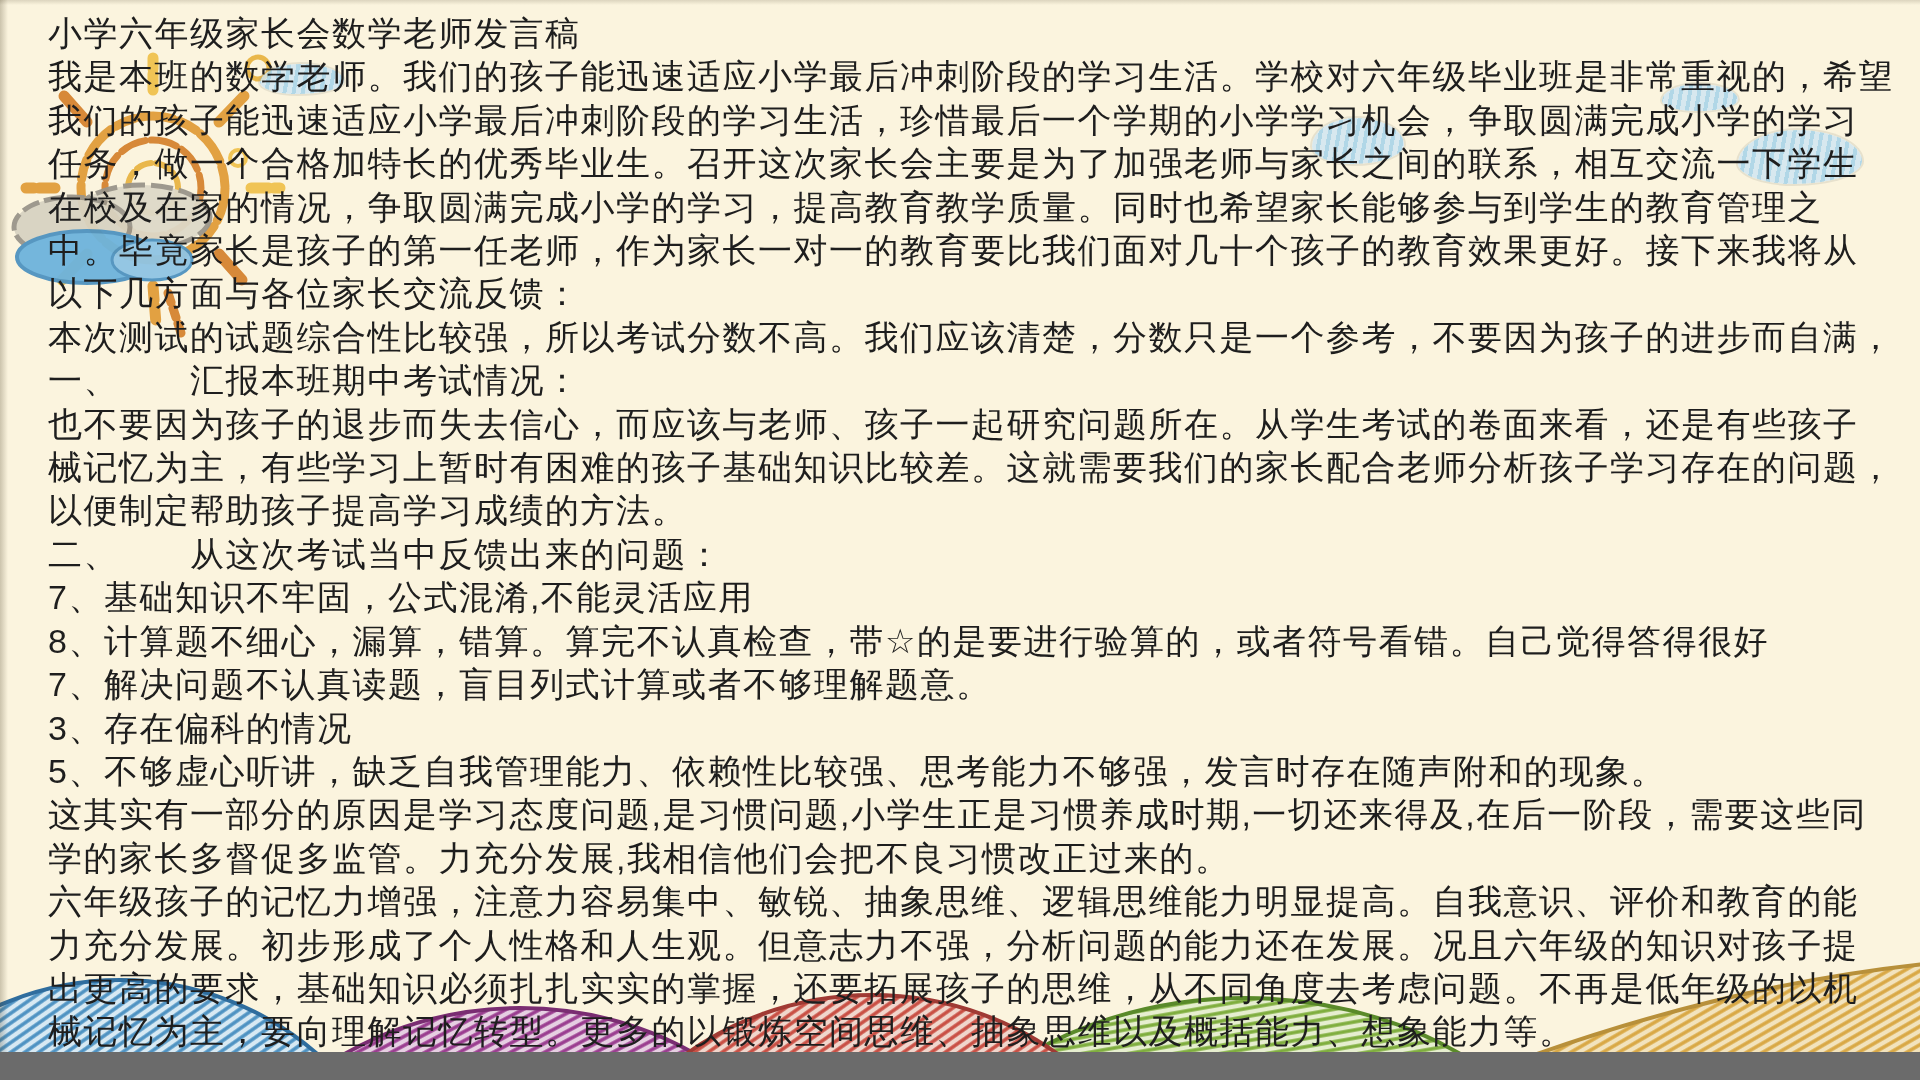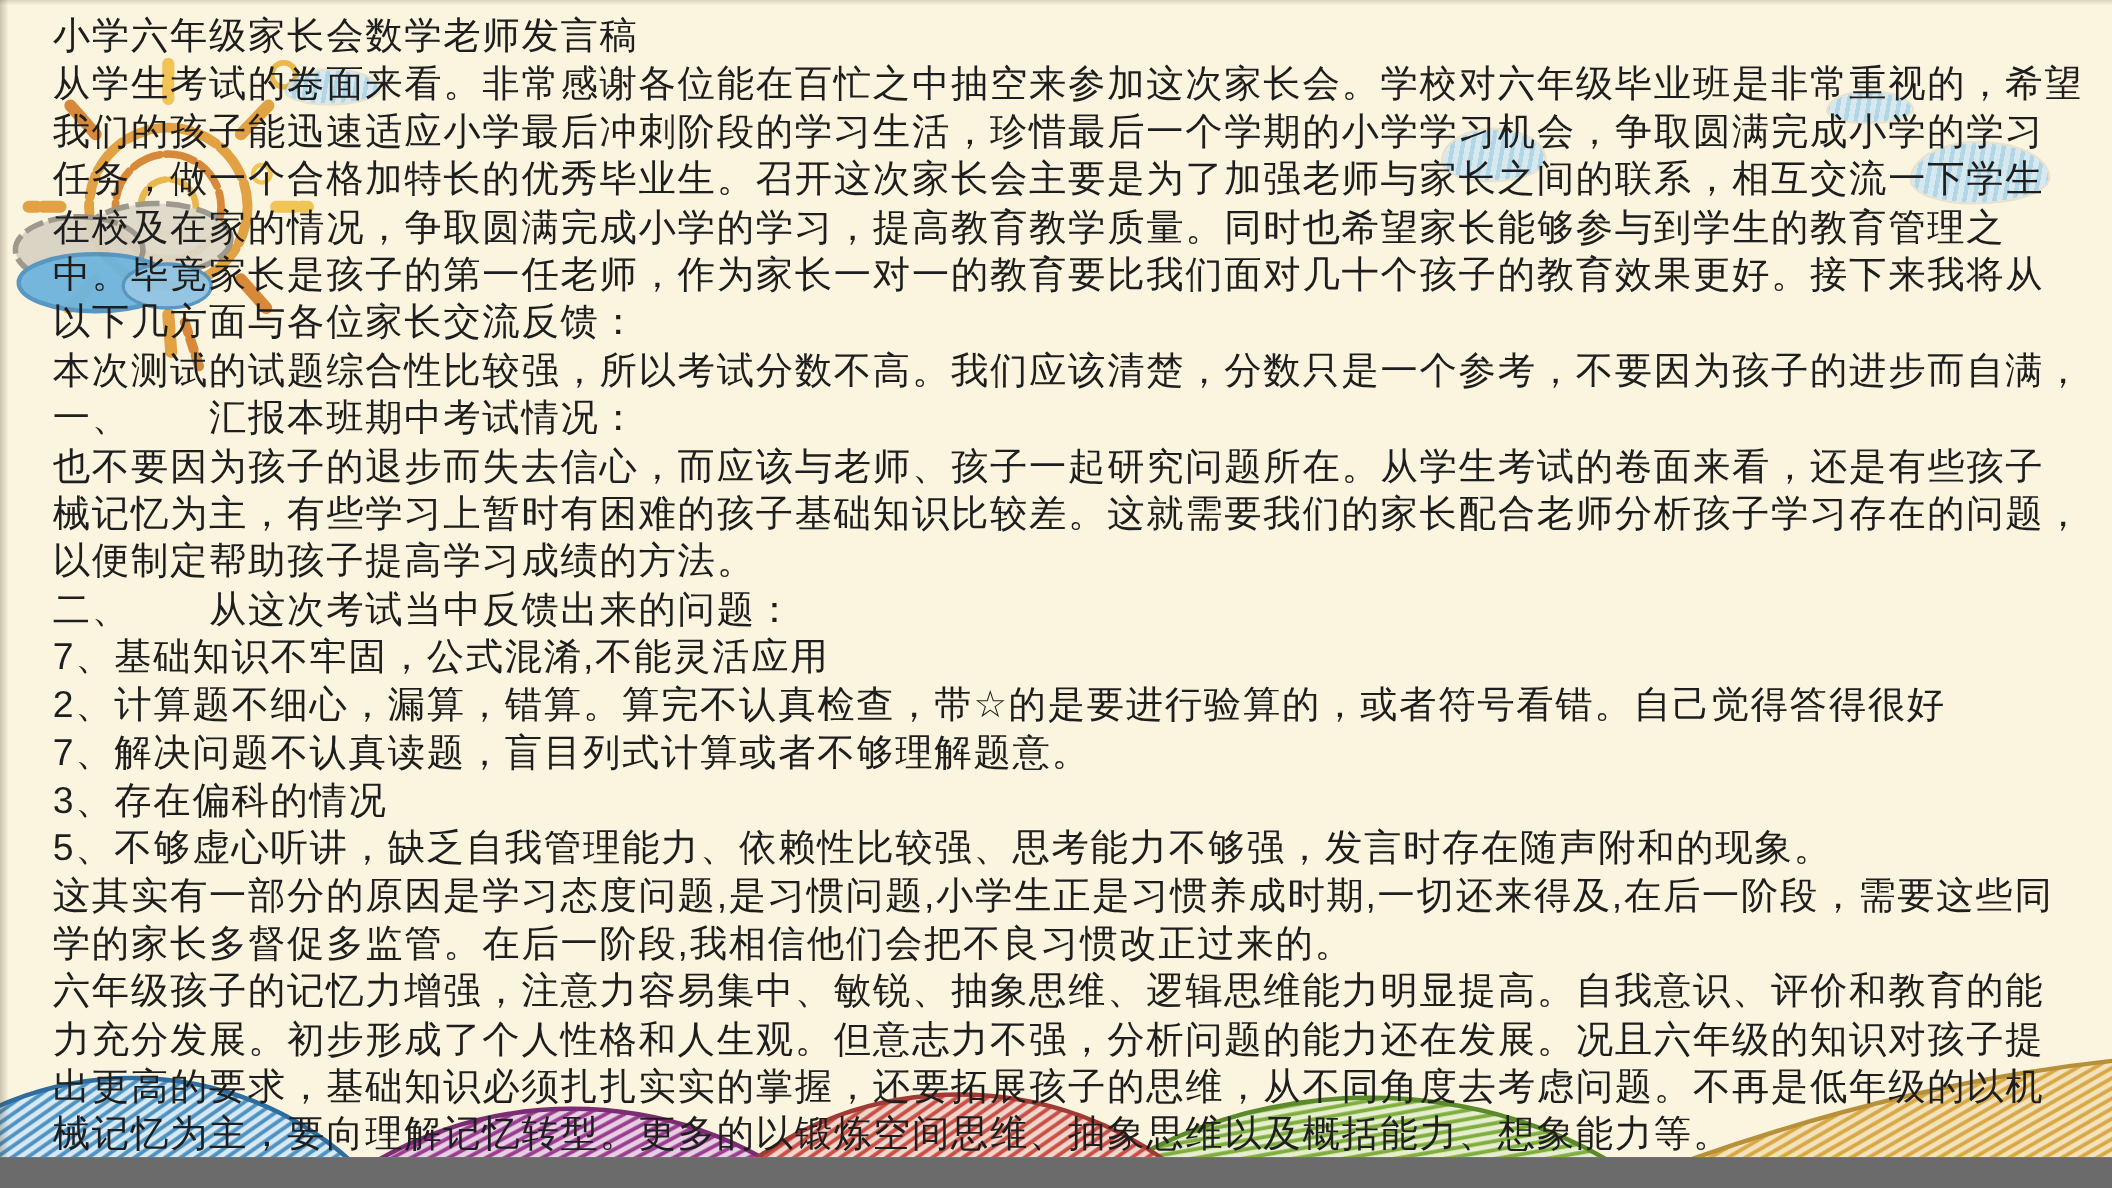"从学生考试的卷面来看。非常感谢各位能在百忙之中抽空来参加这次家长会。学校对六年级" div.line { text: 从学生考试的卷面来看。非常感谢各位能在百忙之中抽空来参加这次家长会 -> 我是本班的数学老师。我们的孩子能迅速适应小学最后冲刺阶段的学习生活 }
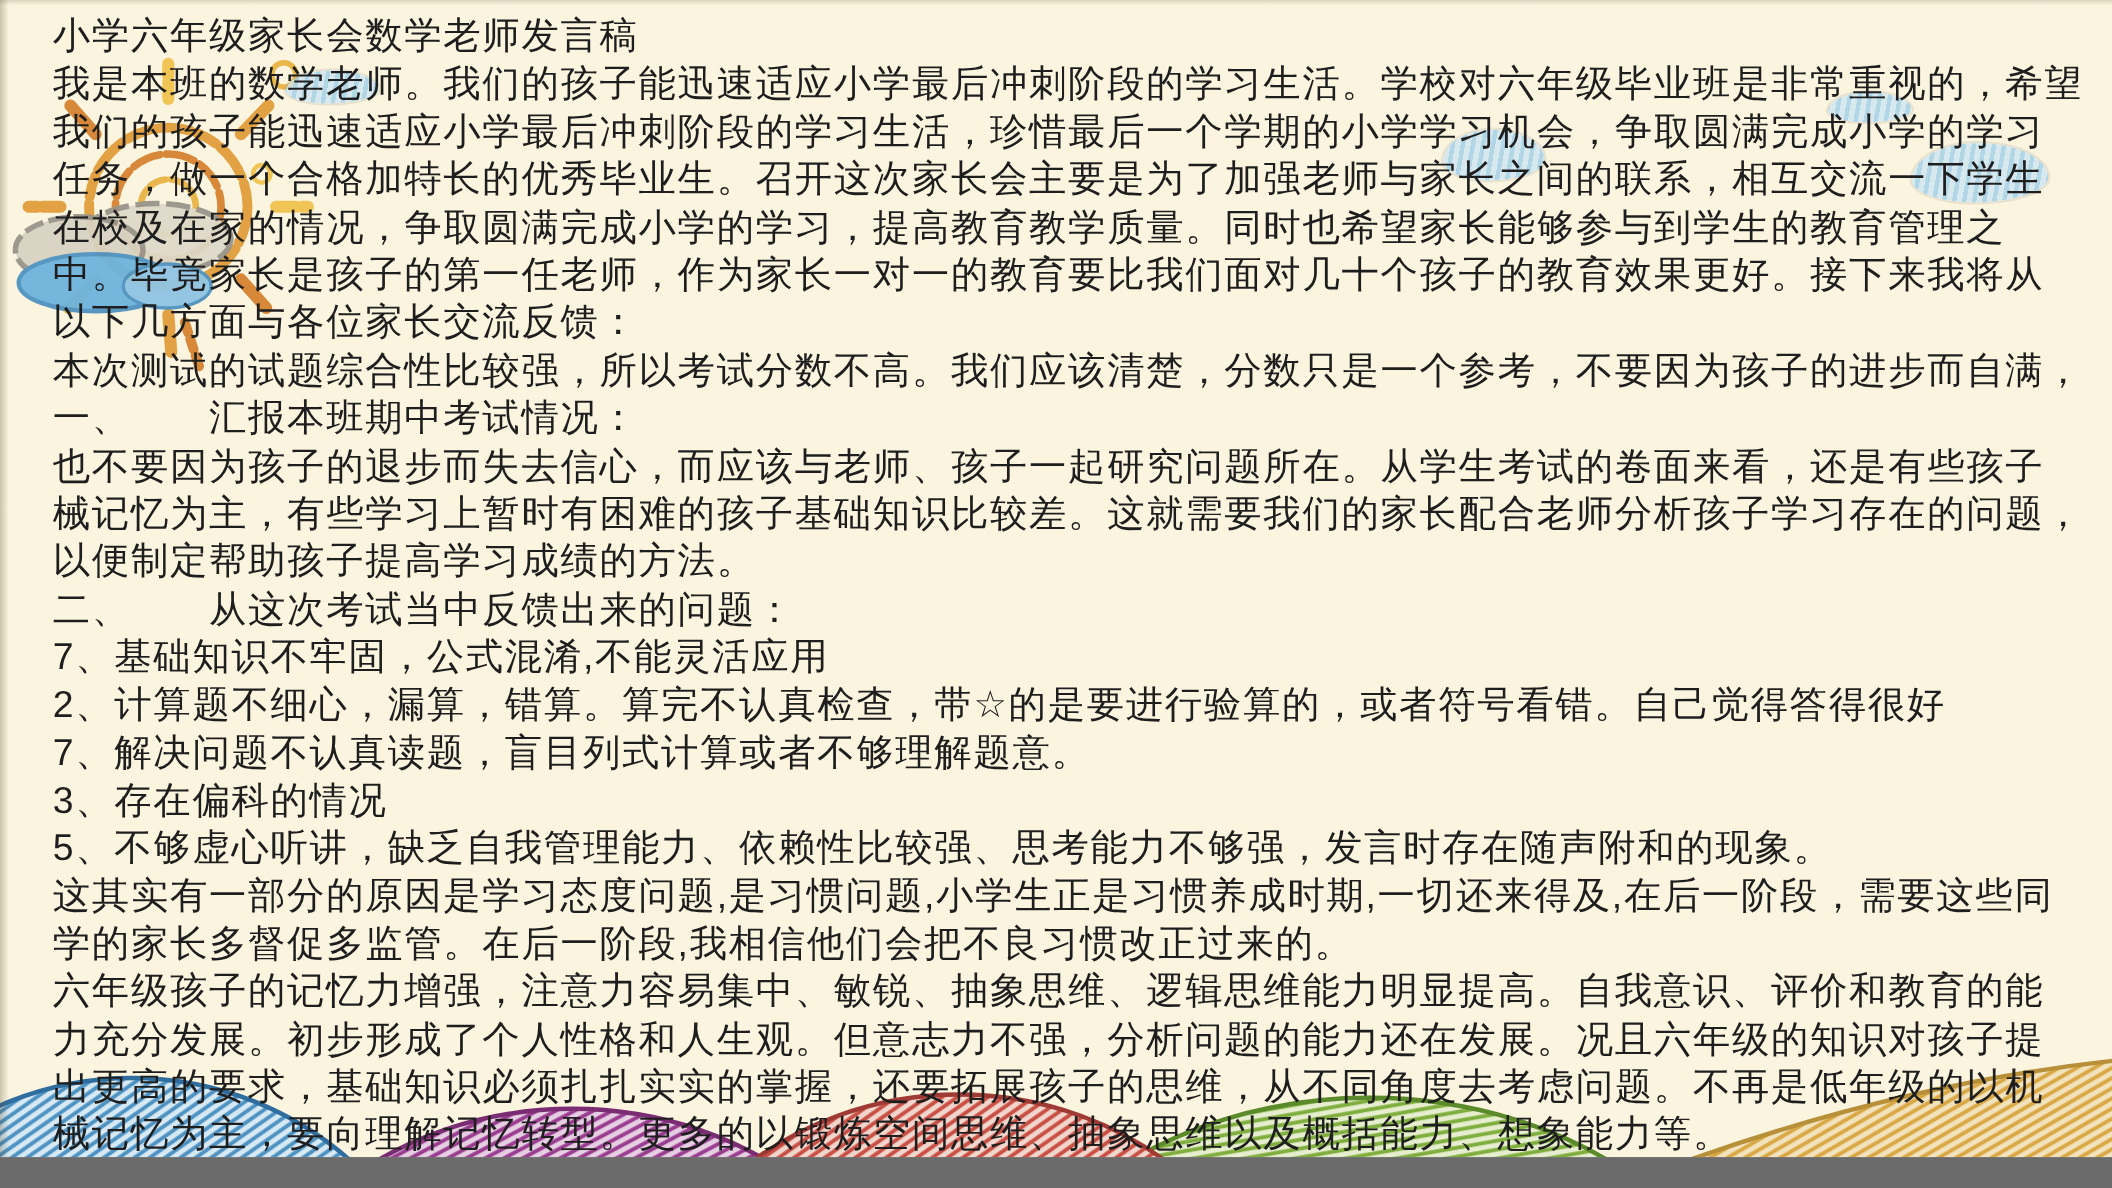"2、计算题不细心，漏算，错算。算完不认真检查，带☆的是要进行验算的，或者符号看错" div.line { text: 2 -> 8 }
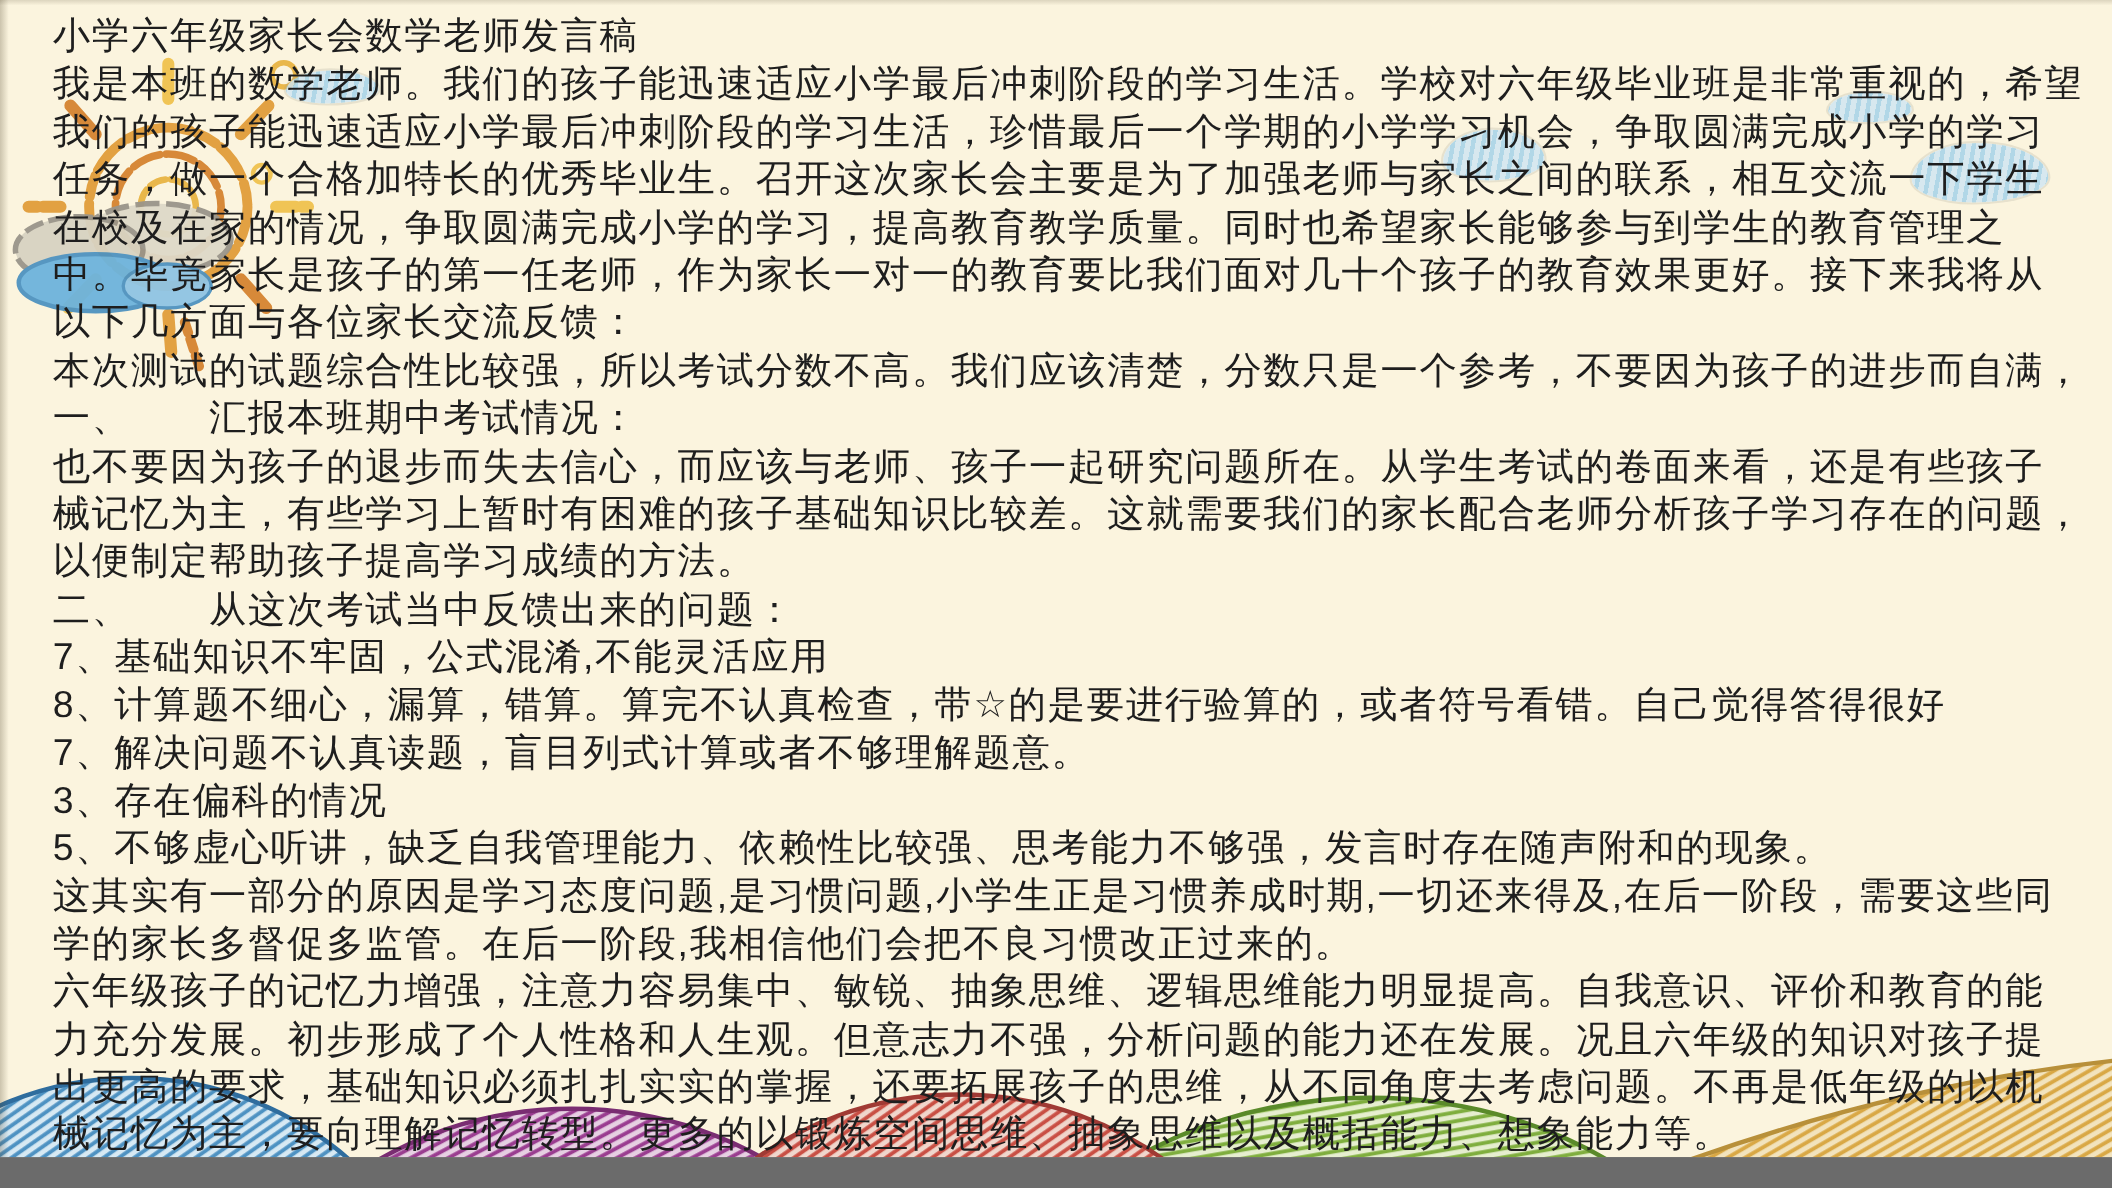"学的家长多督促多监管。在后一阶段,我相信他们会把不良习惯改正过来的。" div.line { text: 在后一阶段 -> 力充分发展 }
